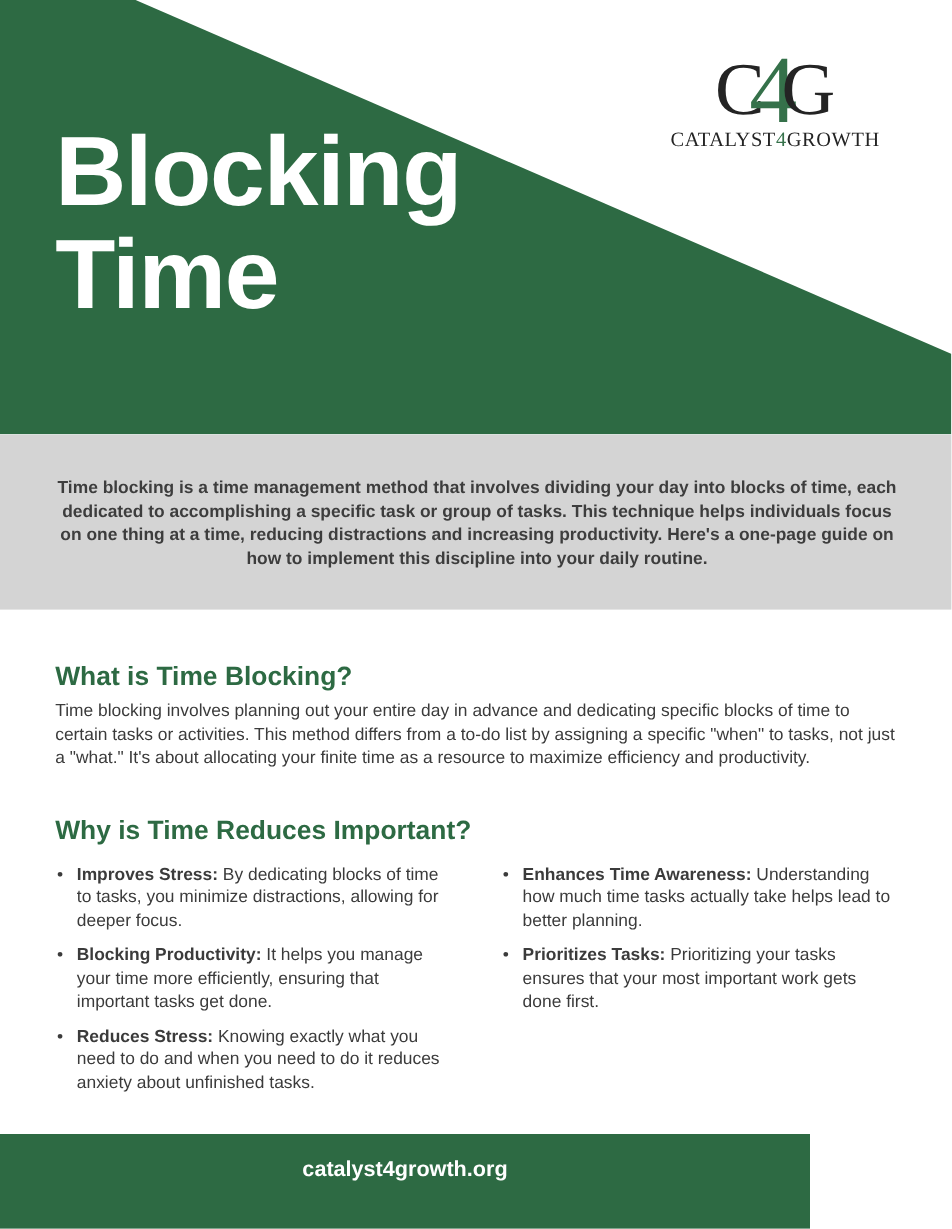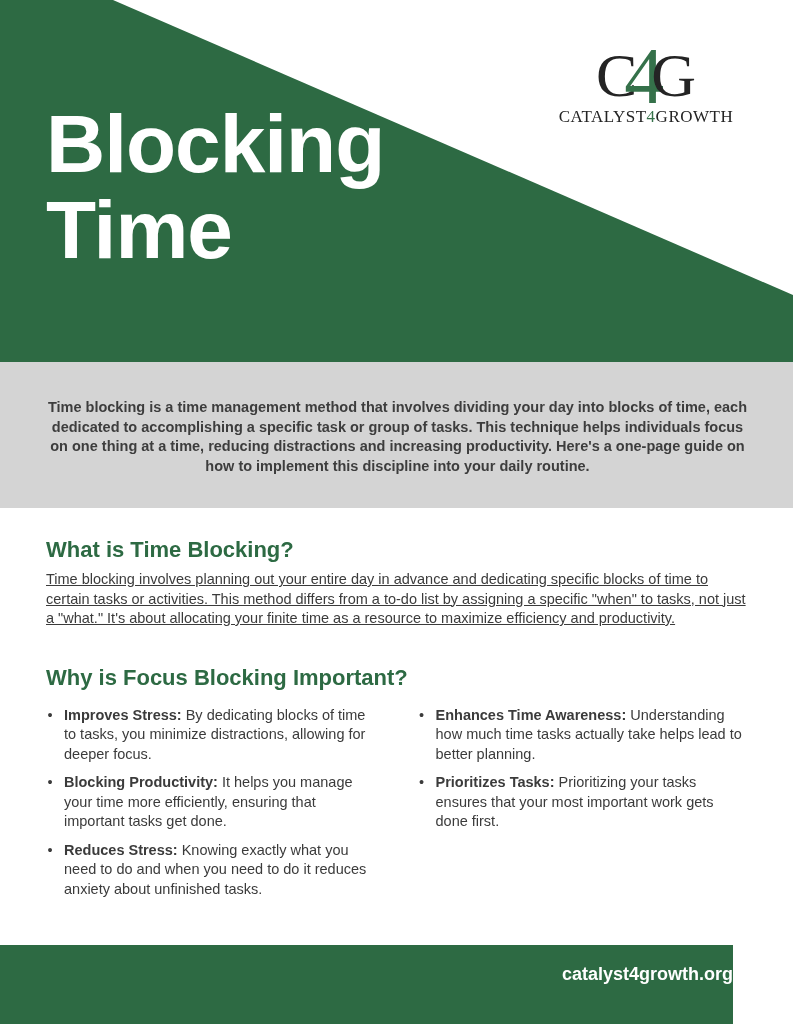"What is Time Blocking?" .heading-what { padding-top: 29px -> 43px }
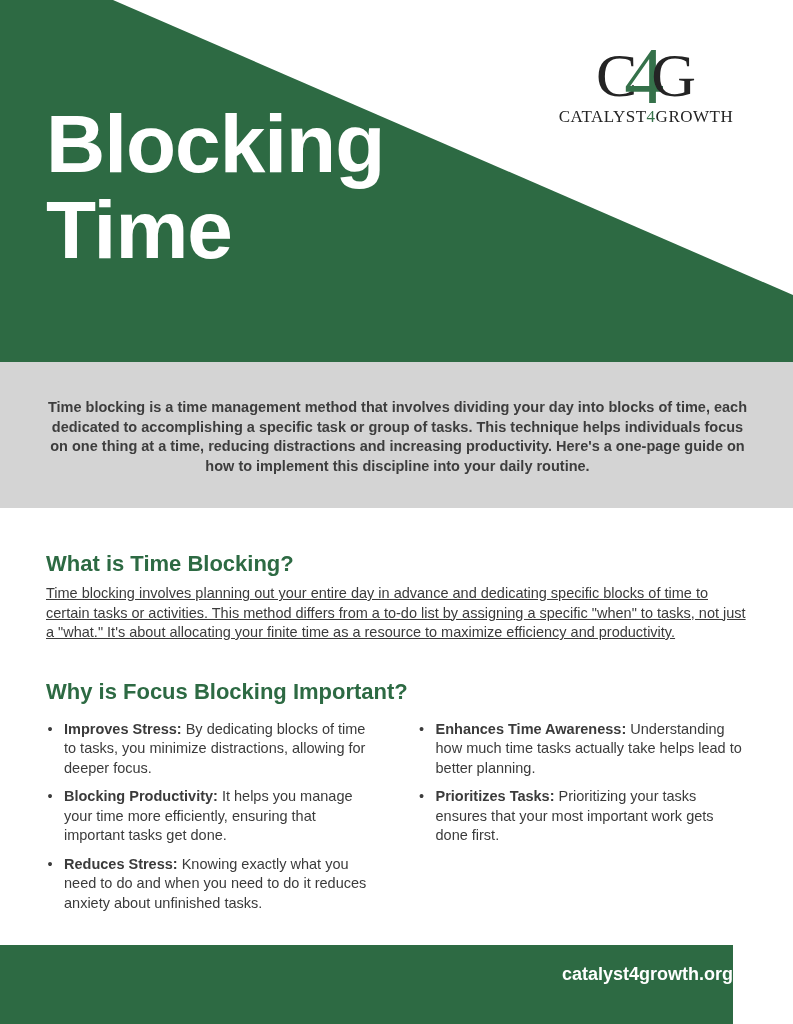"Time blocking involves planning out" .body-text { text-decoration: underline -> none }
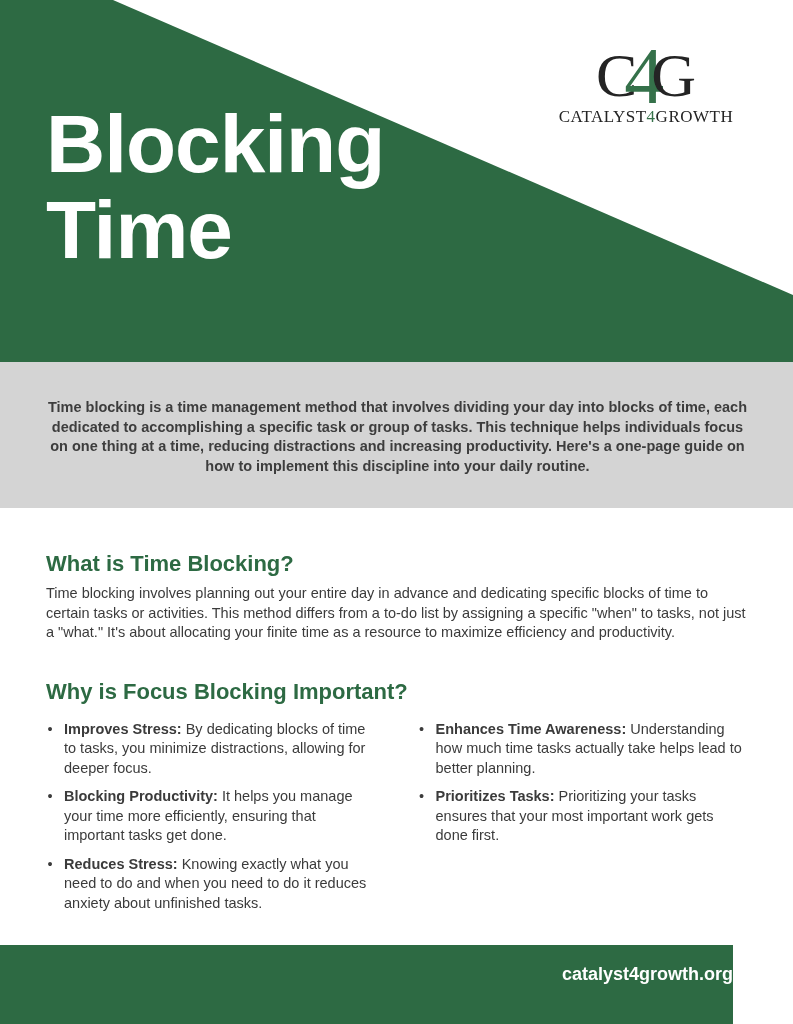"Why is Focus Blocking Important?" h2.section-heading { text: Focus Blocking -> Time Reduces }
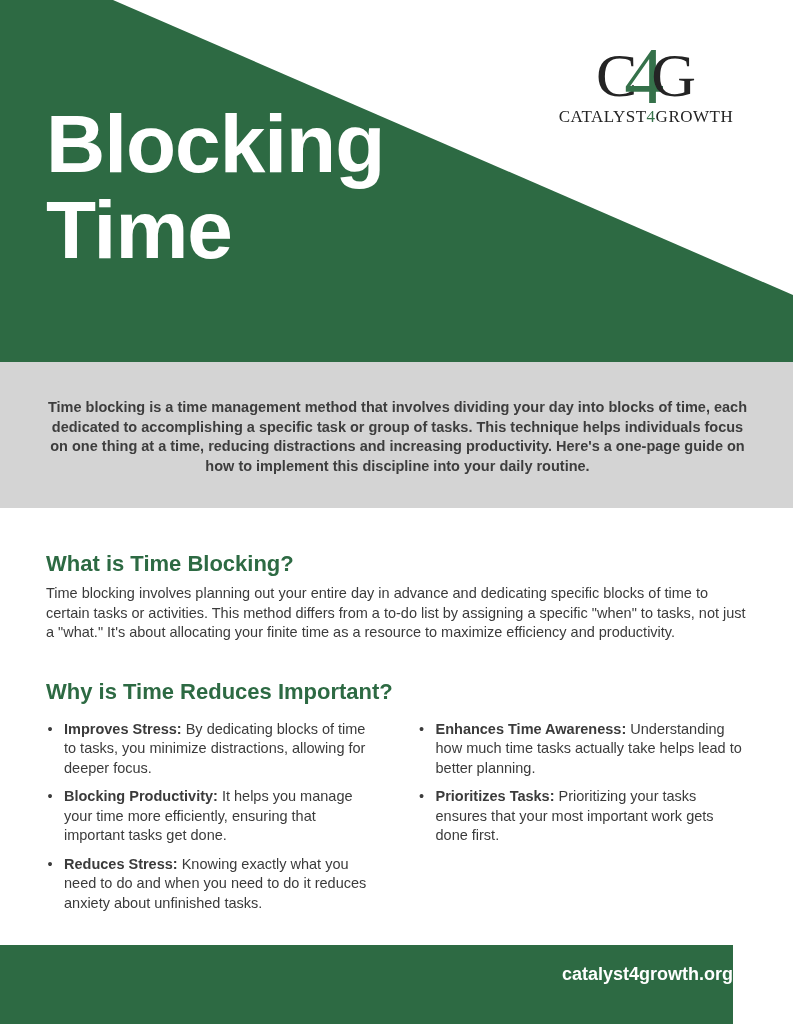"catalyst4growth.org" .footer { text-align: right -> center; width: 733px -> 675px }
